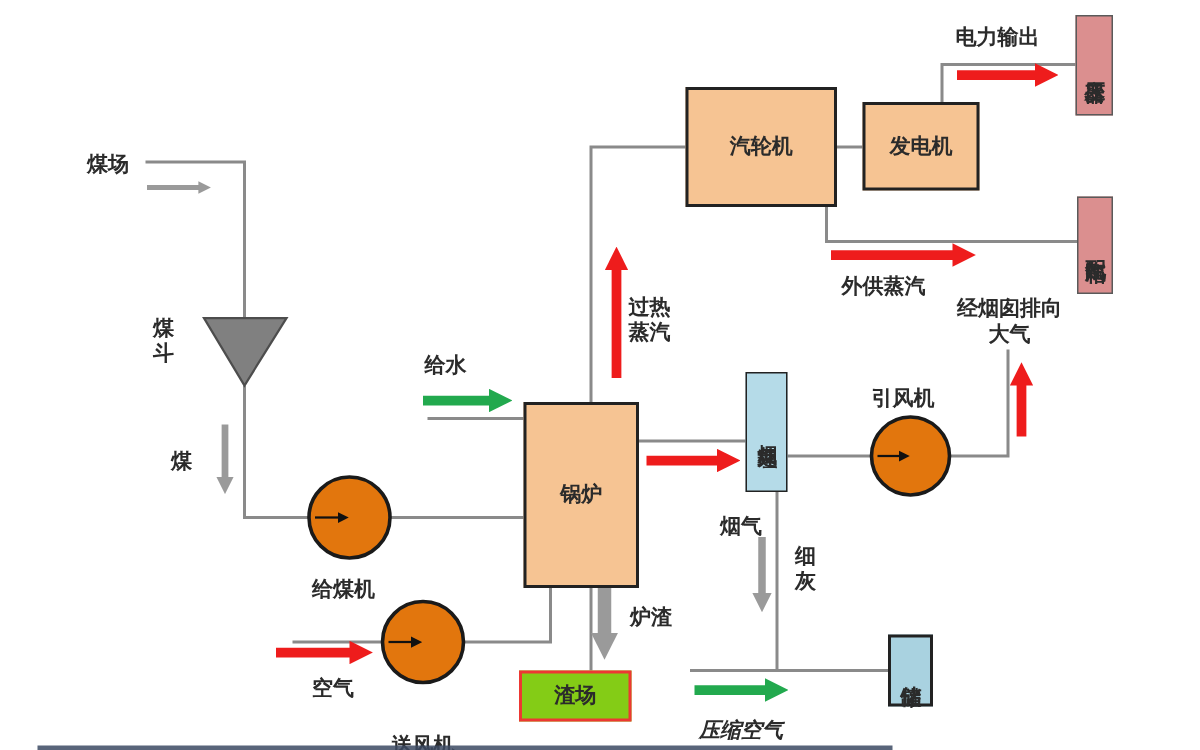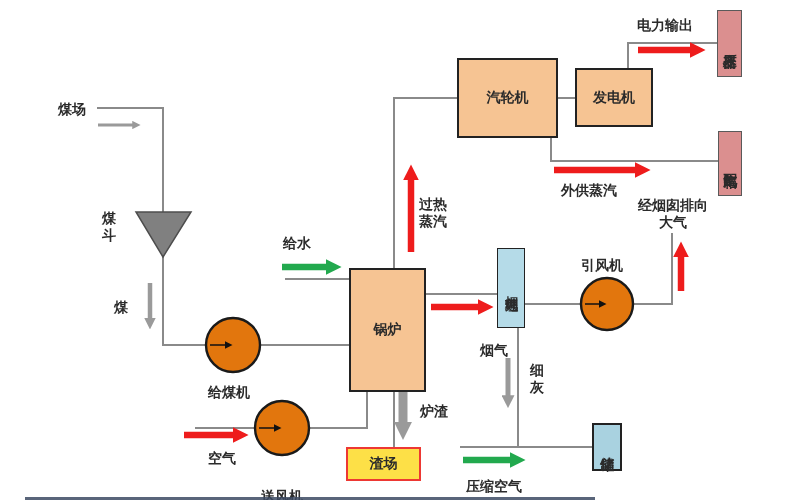"渣场" .slag { background: #fde047 -> #84cc16 }
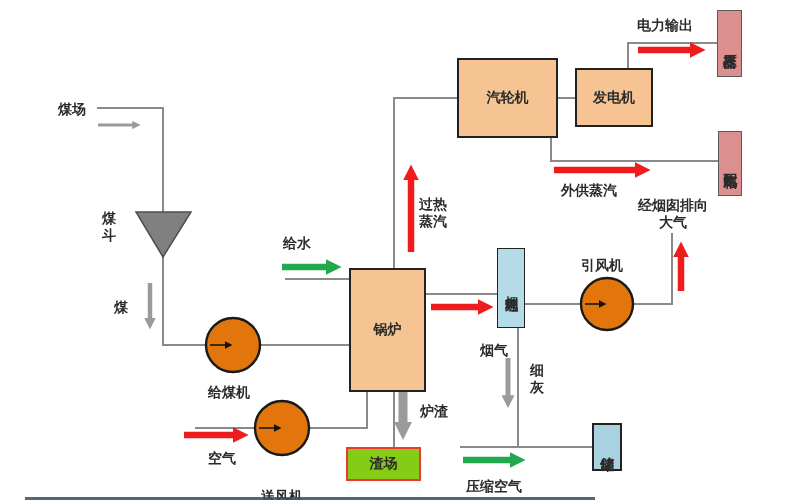"压缩空气" div.lbl { font-style: none -> italic }
